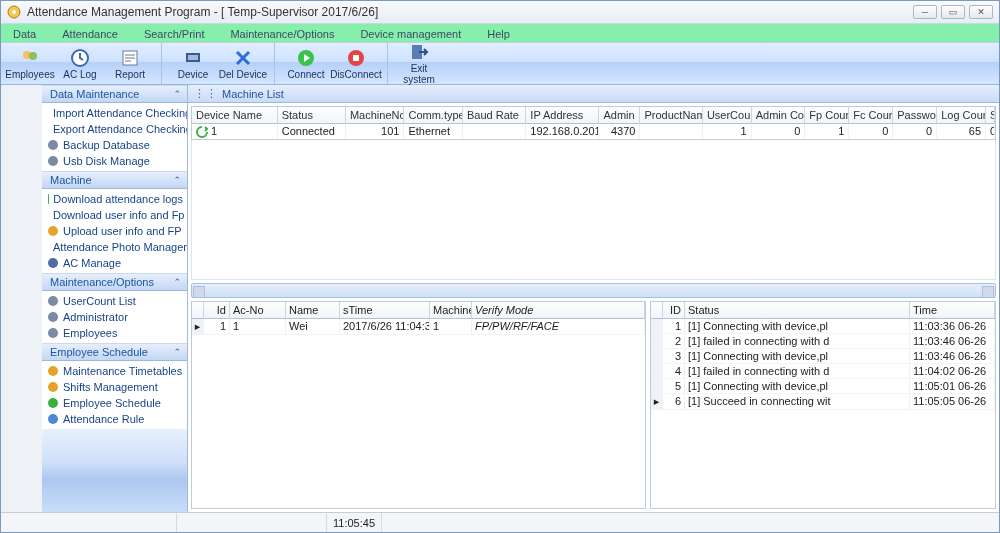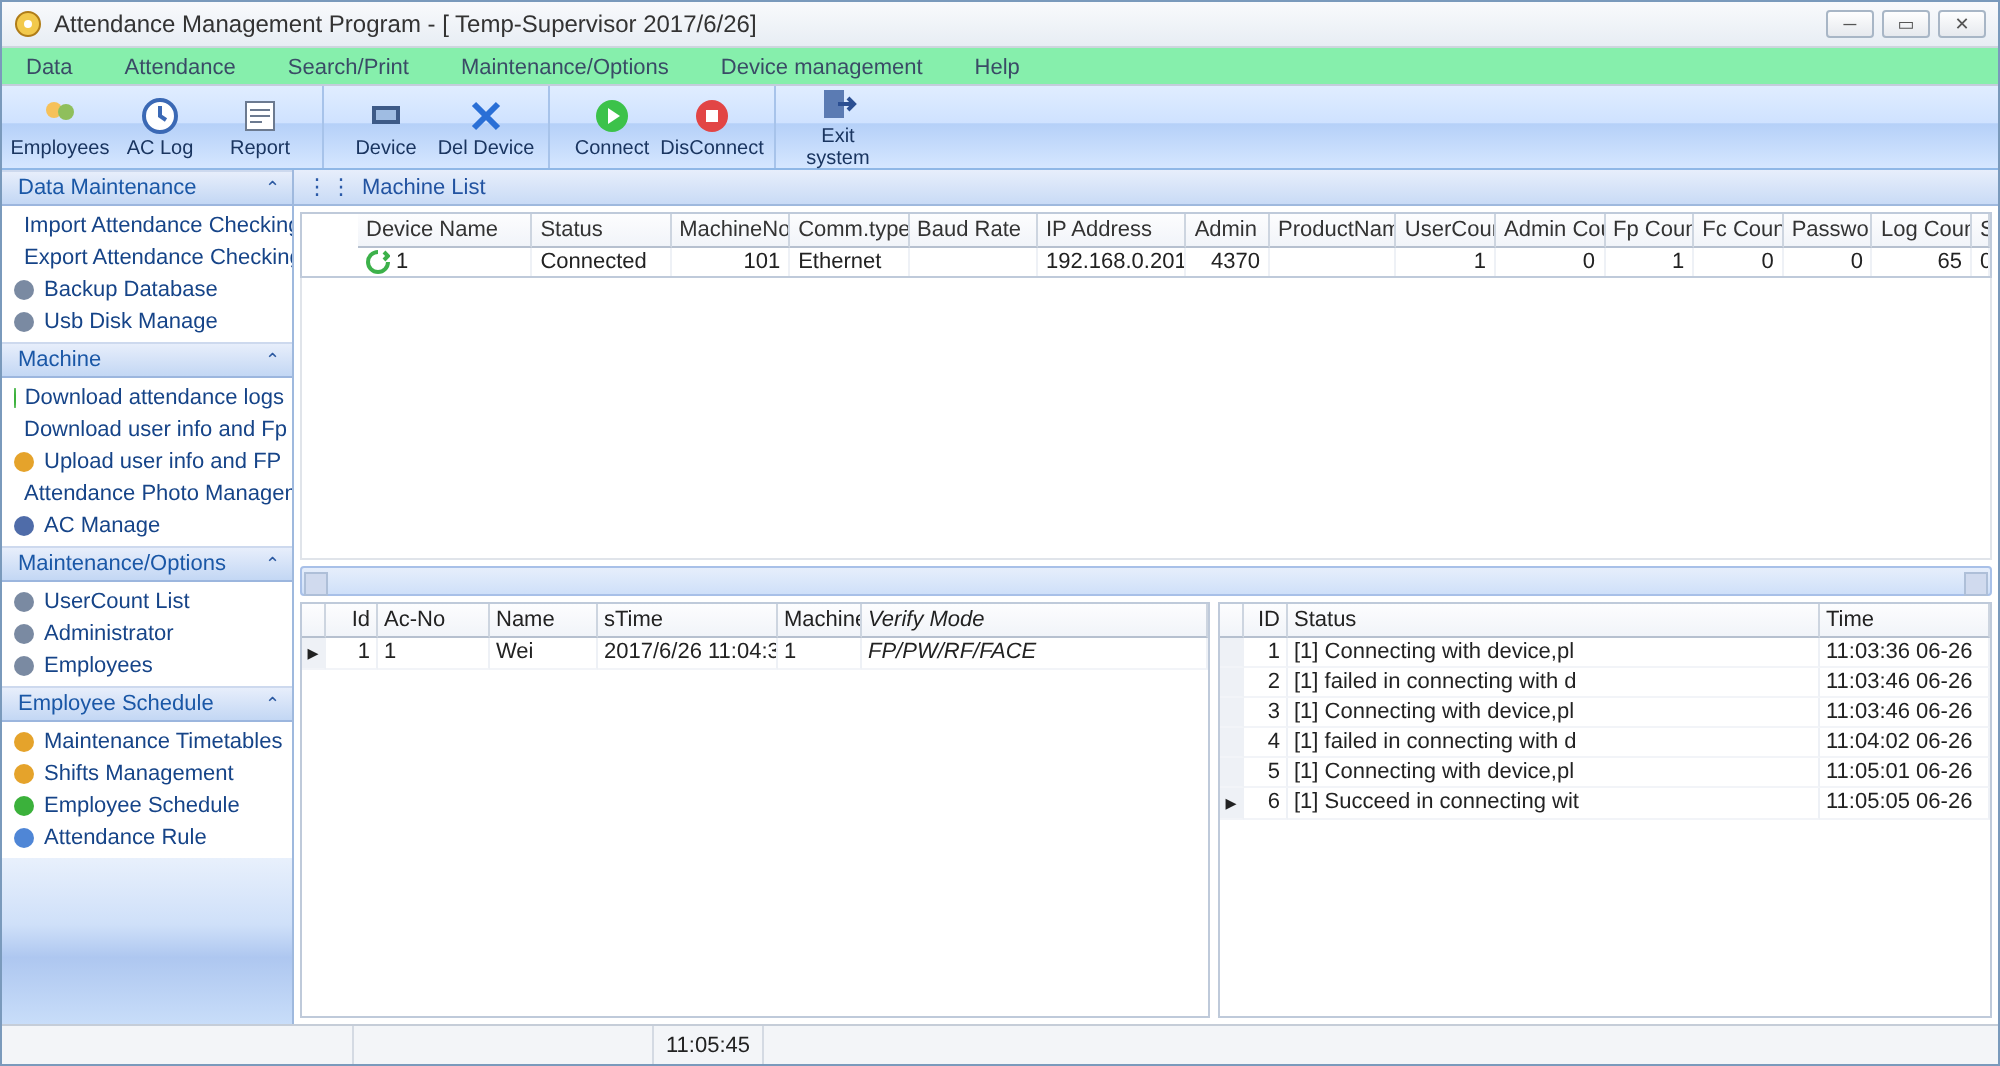"Data Maintenance" .body { padding-left: none -> 41px }
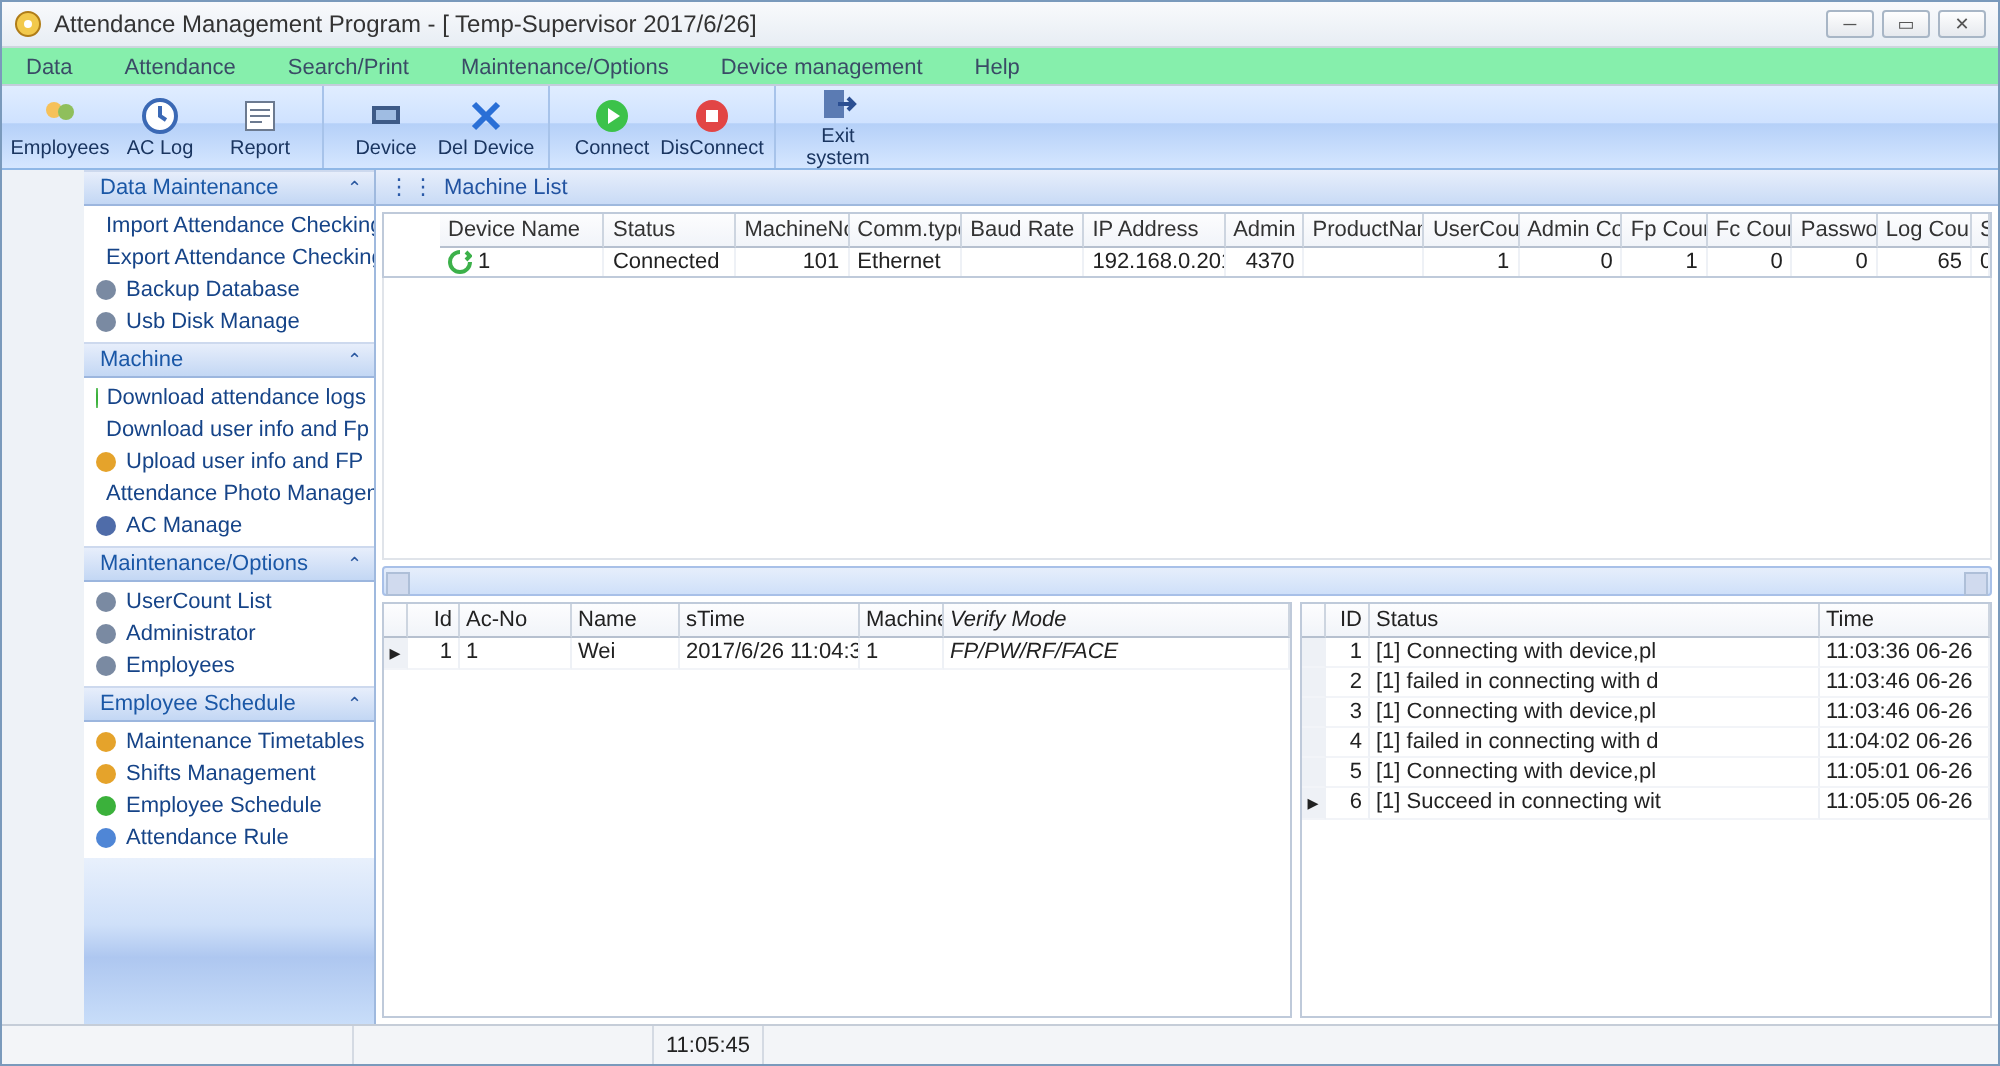"Device Name" .device-grid .gc:nth-child(1) { margin-left: 28px -> none }
